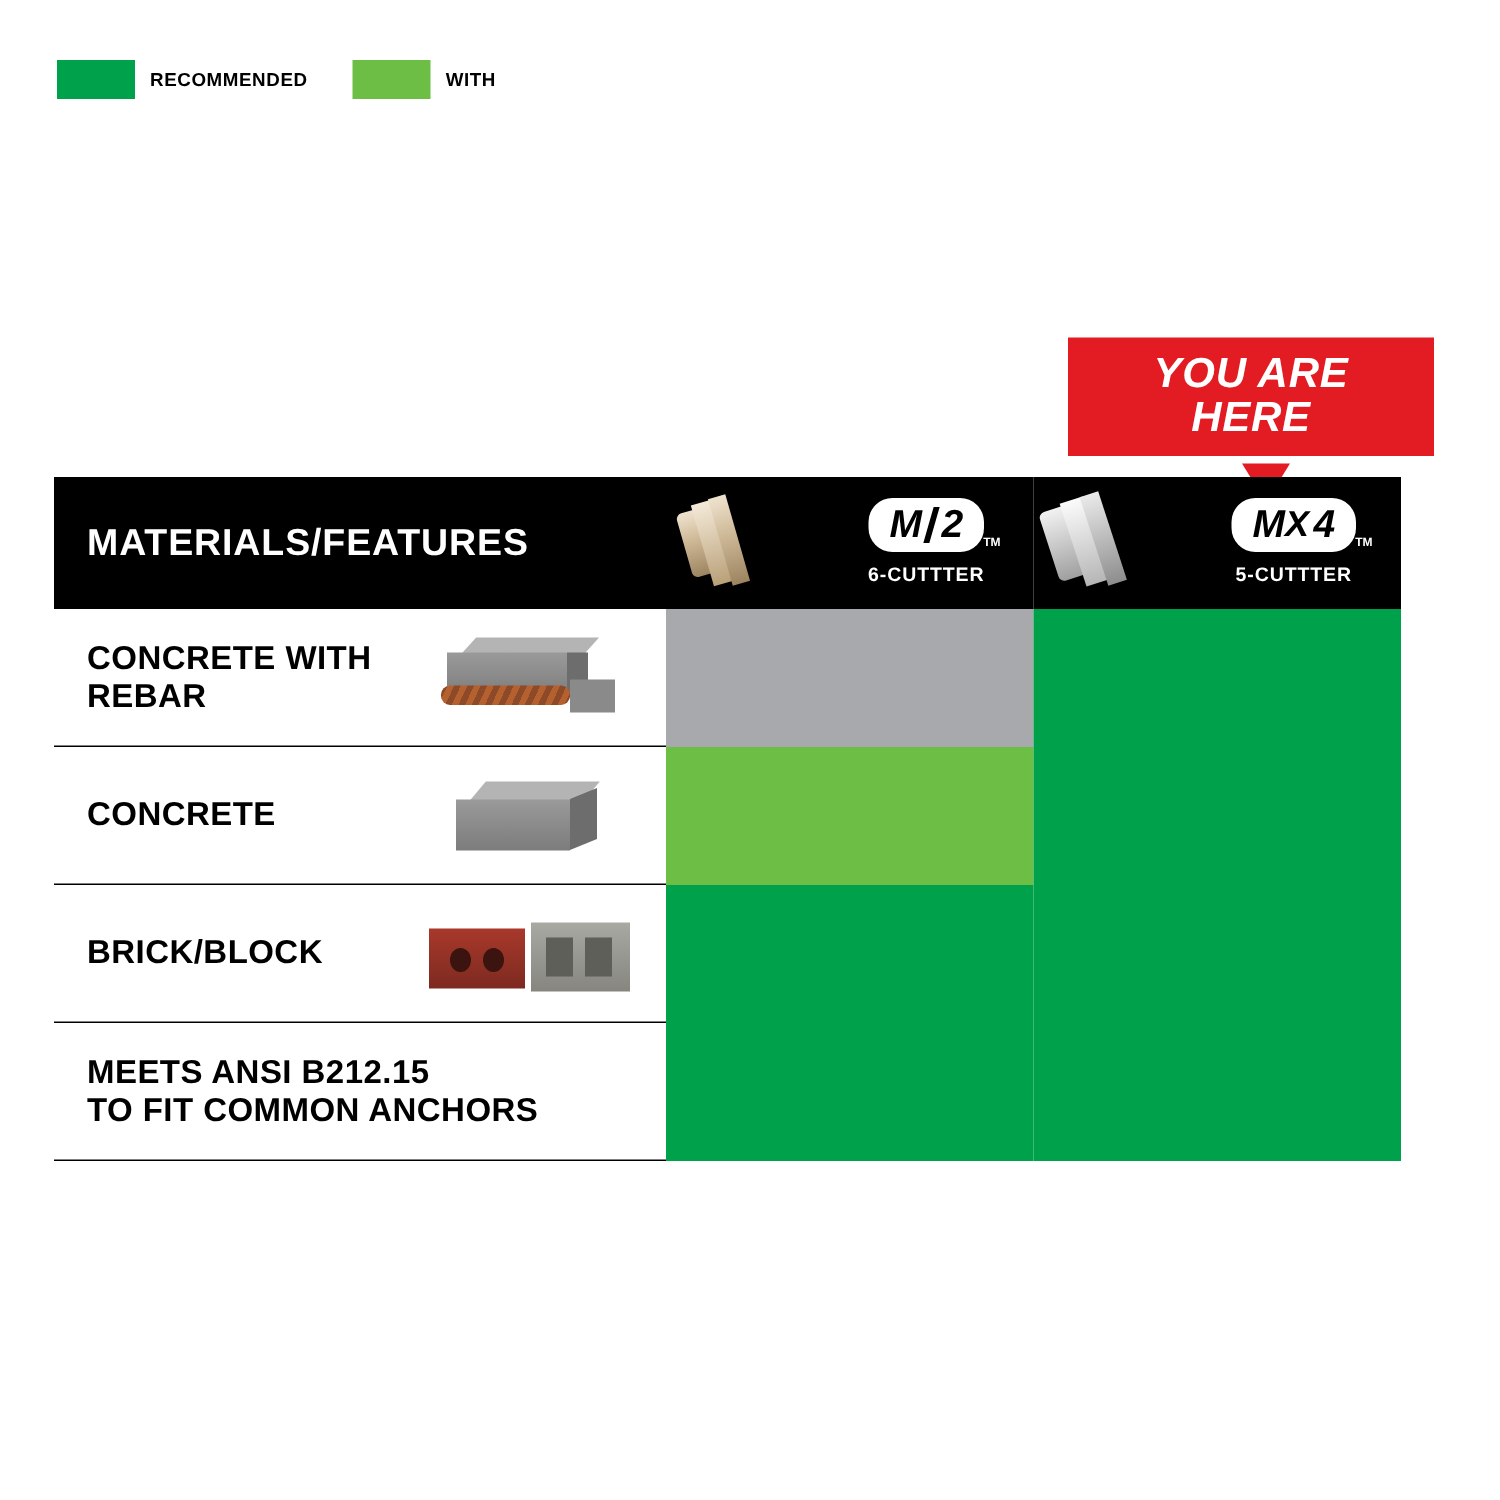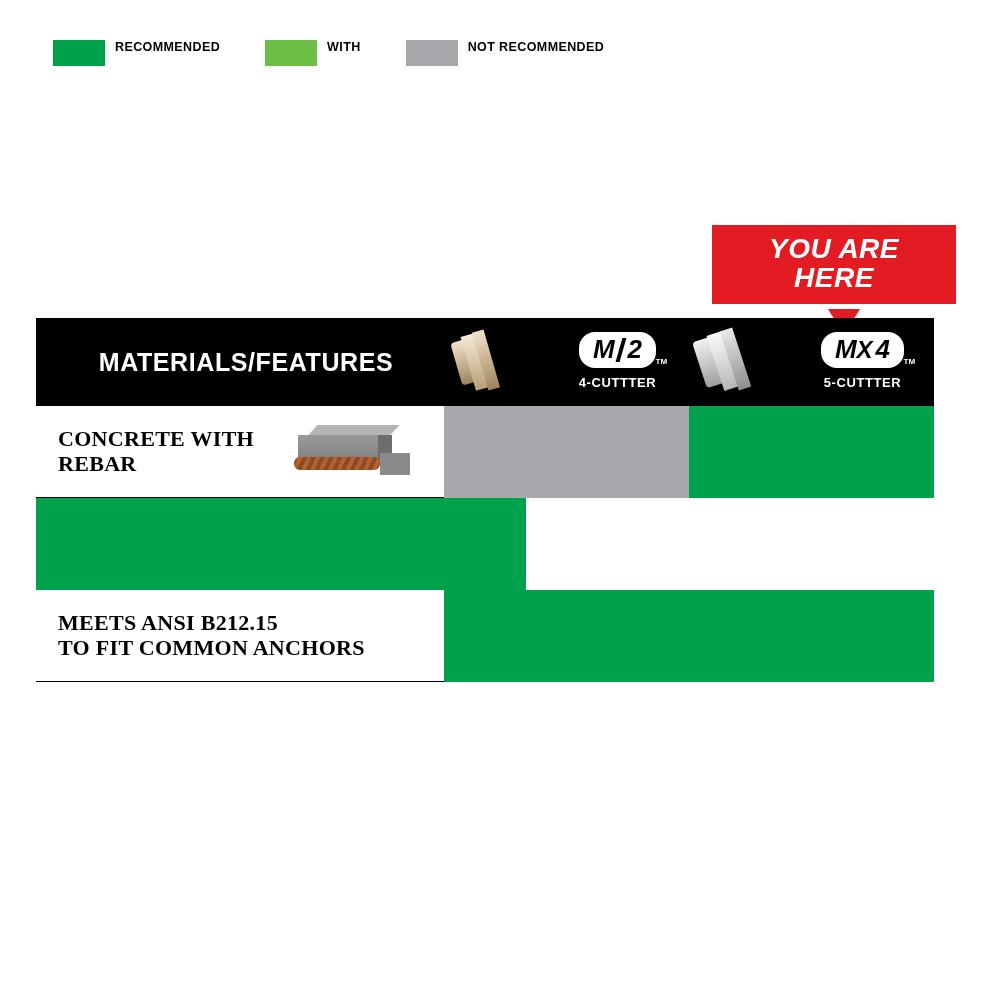"RECOMMENDED" .legend-item { align-items: none -> center; margin-left: 15px -> none }
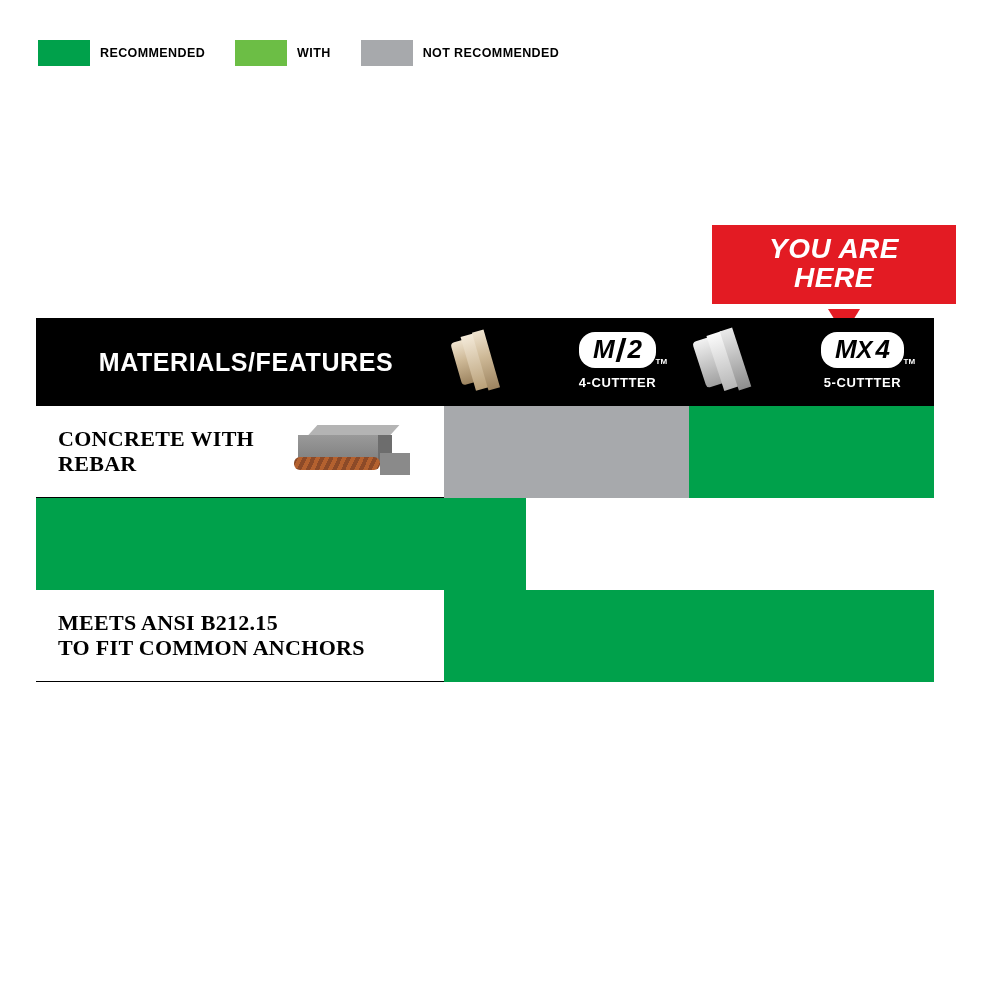"NOT RECOMMENDED" div.legend-item { html: <div> <span></span> <span>NOT RECOMMENDED</span> </div> -> none }
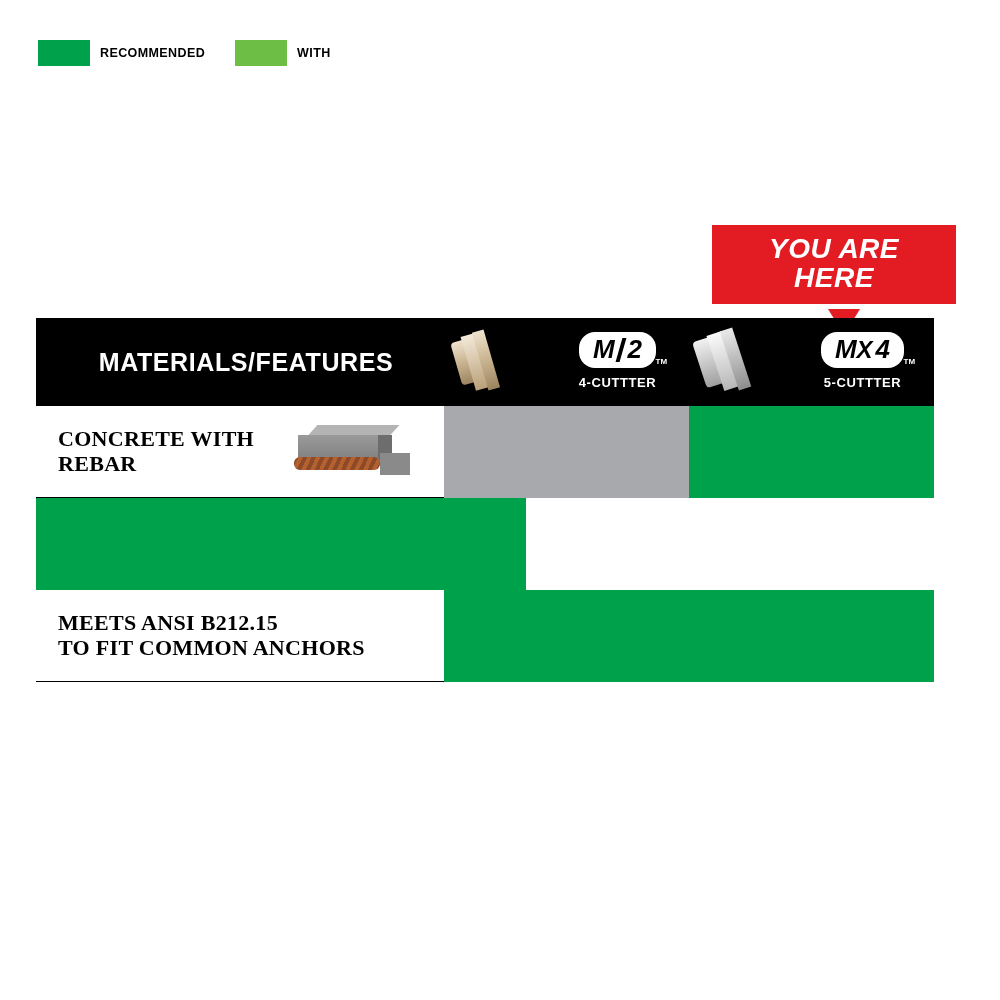"MATERIALS/FEATURES" .head .cell-label { justify-content: center -> none }
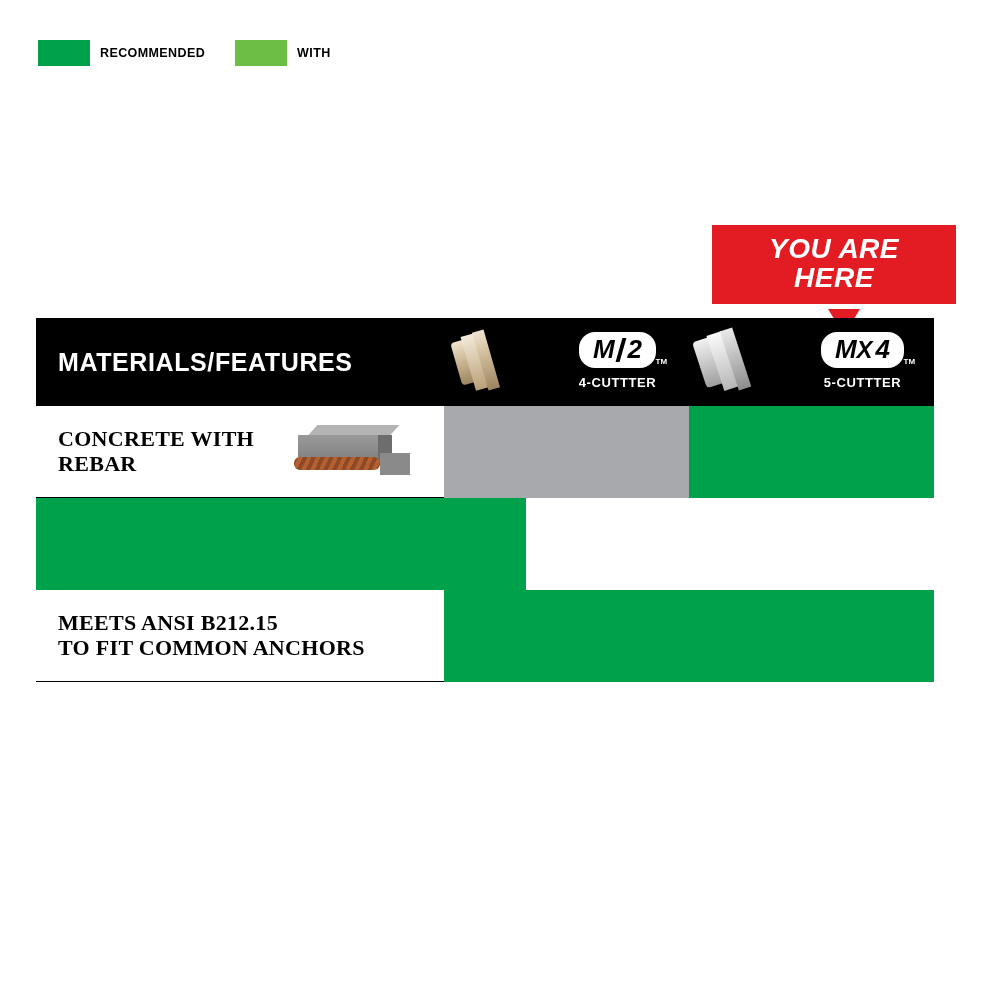"4-CUTTTER" div.cutter-label { text: 4-CUTTTER -> 6-CUTTTER }
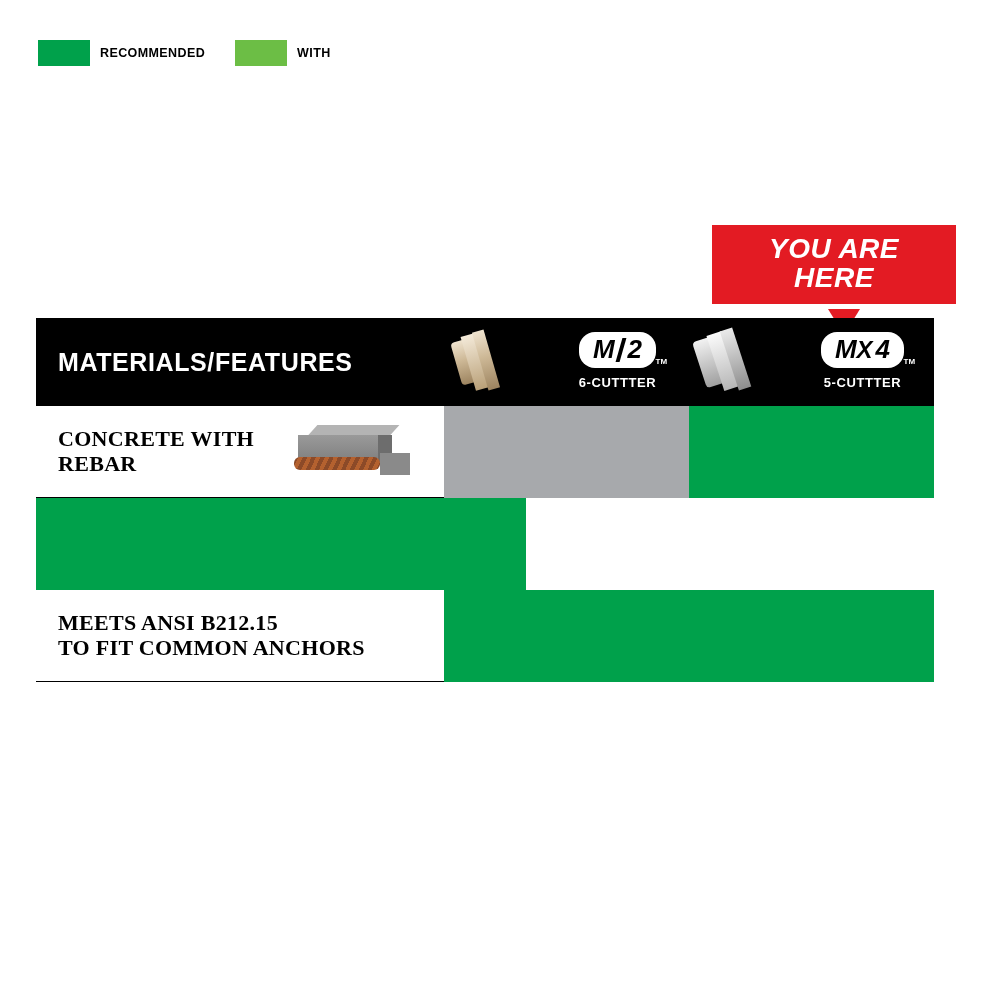"CONCRETE WITH REBAR" .body-row .cell-label { font-family: Liberation Serif, serif -> none }
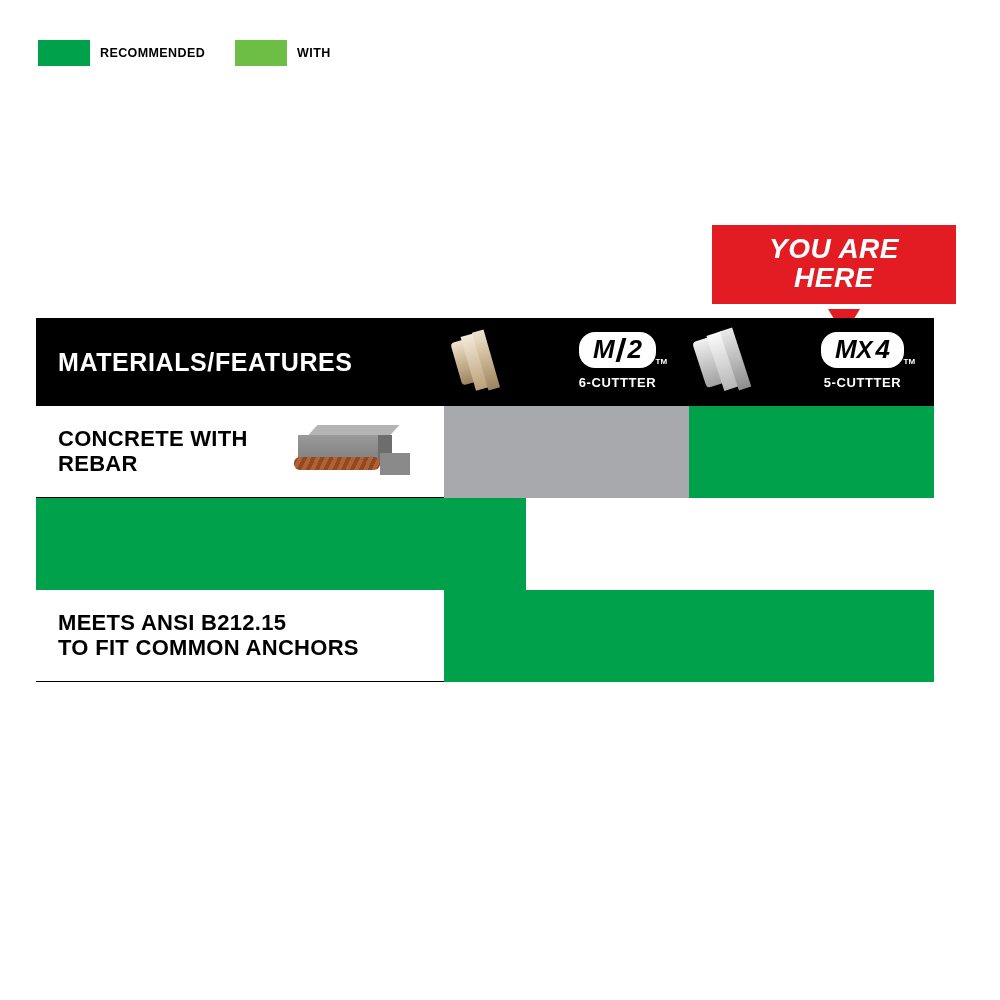"CONCRETE" div.row { html: none -> <div> <div> <span>CONCRETE</span> <span> <span></span> <span></span> <span></span> </span> </div> <div></div> <div></div> </div> }
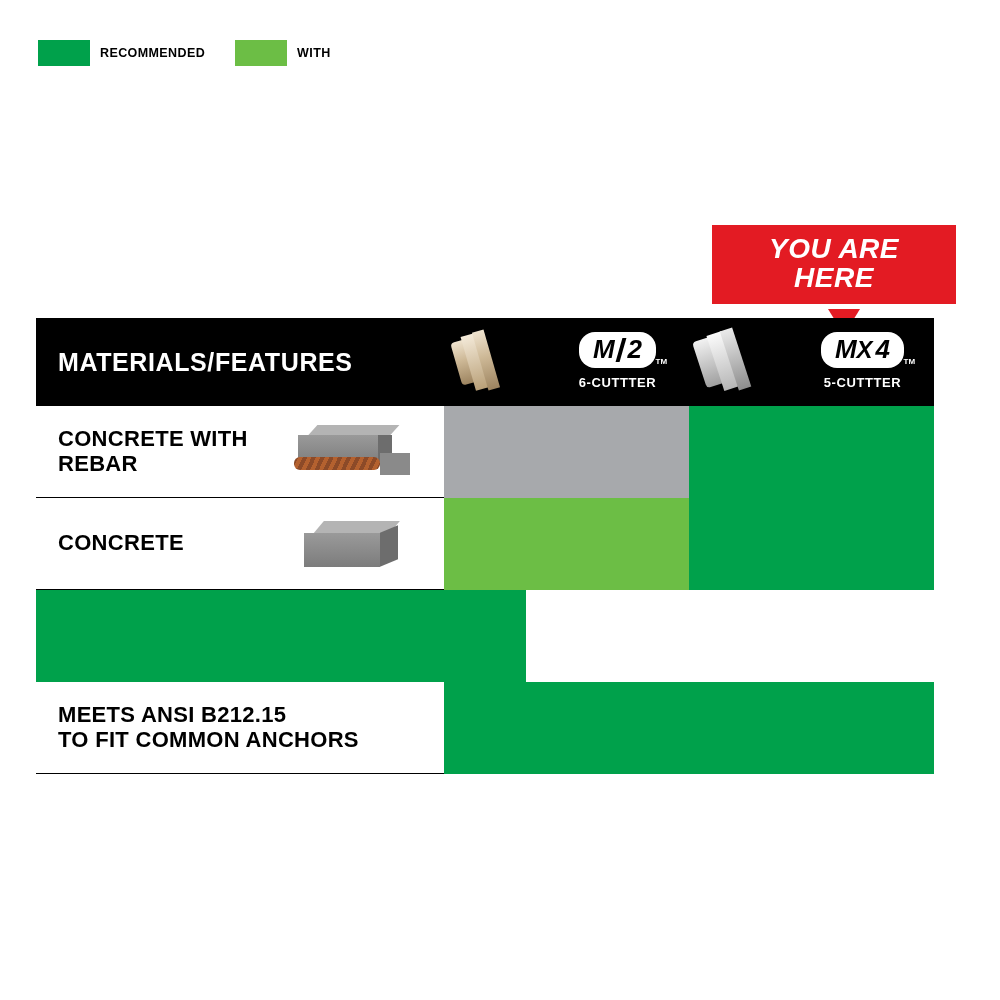"BRICK/BLOCK" div.cell-label { html: none -> <div> <span>BRICK/BLOCK</span> <span> <span></span> <span></span> <span></span> <span></span> <span></span> <span></span> </span> </div> }
